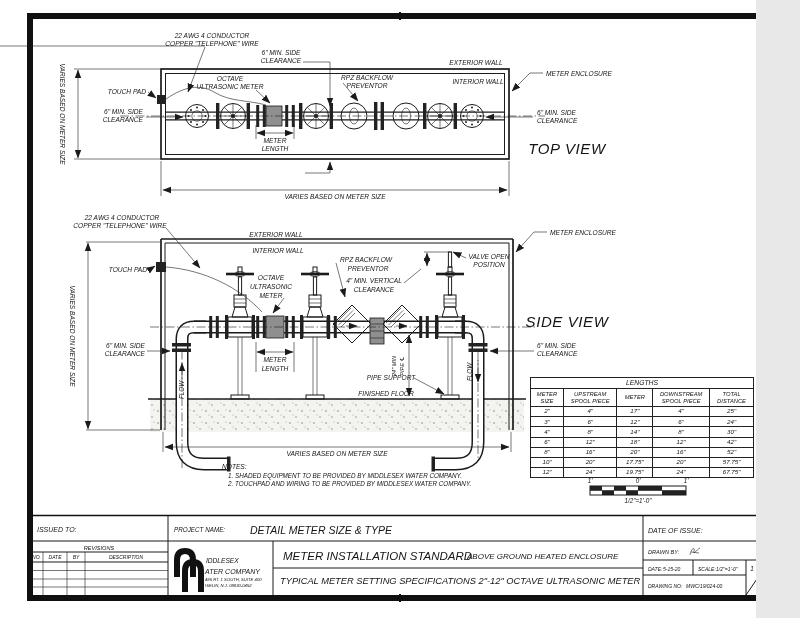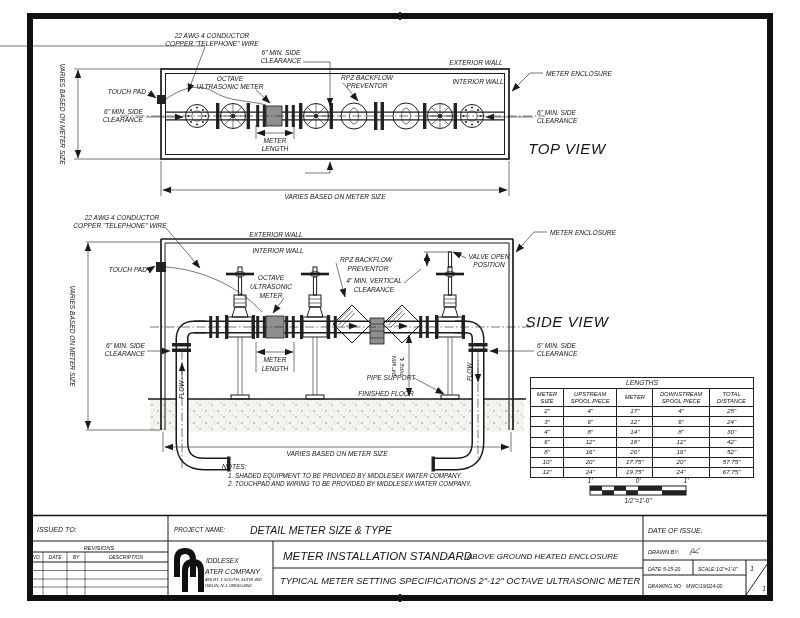"TOP VIEW" .sheet { padding-left: none -> 28px; width: 800px -> 728px }
